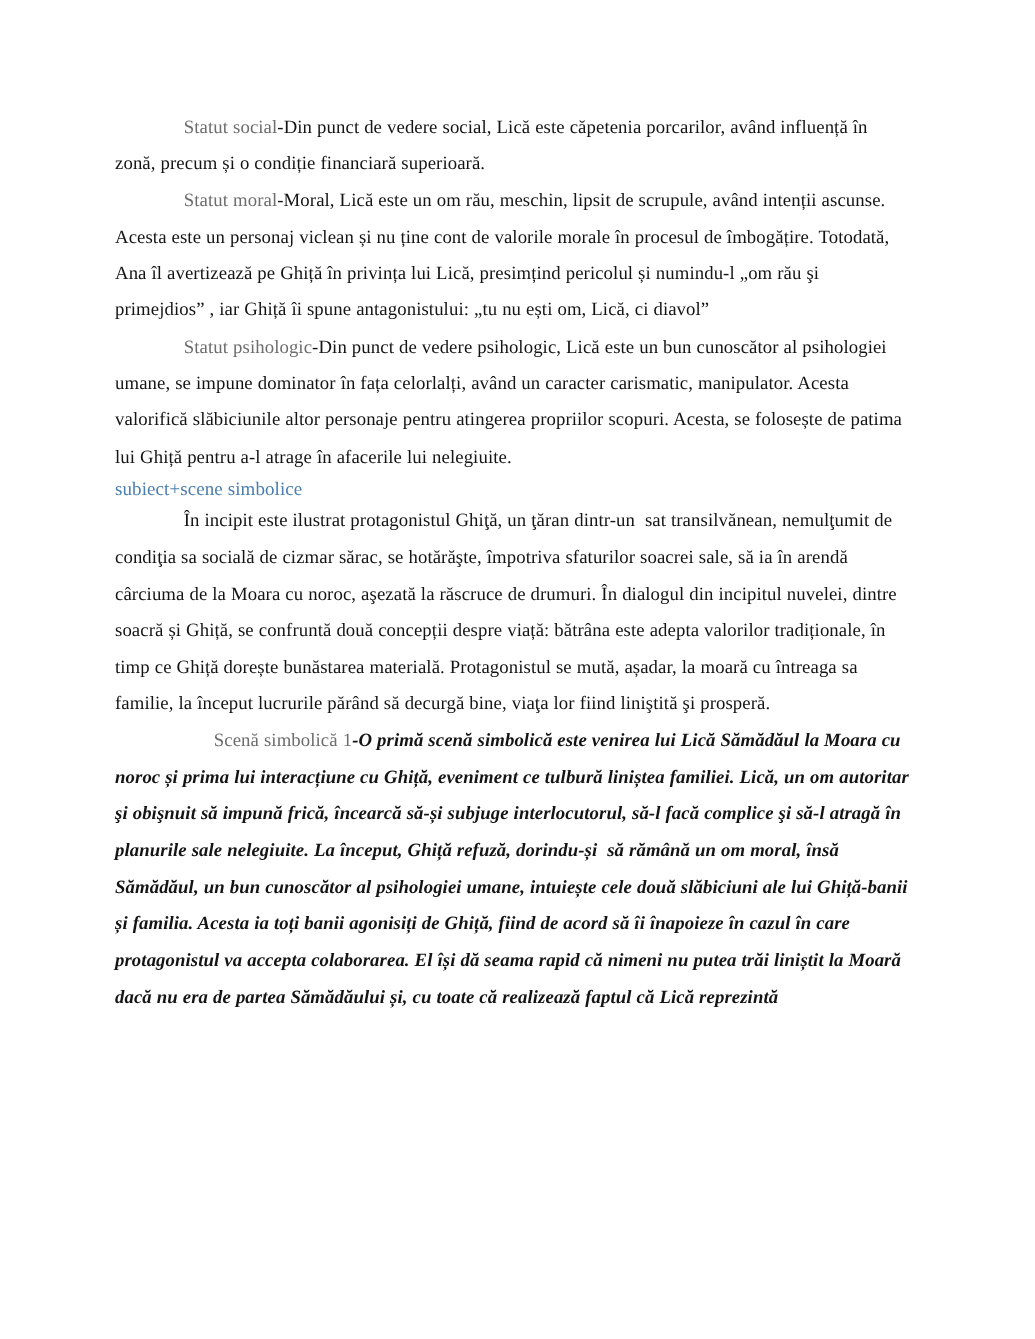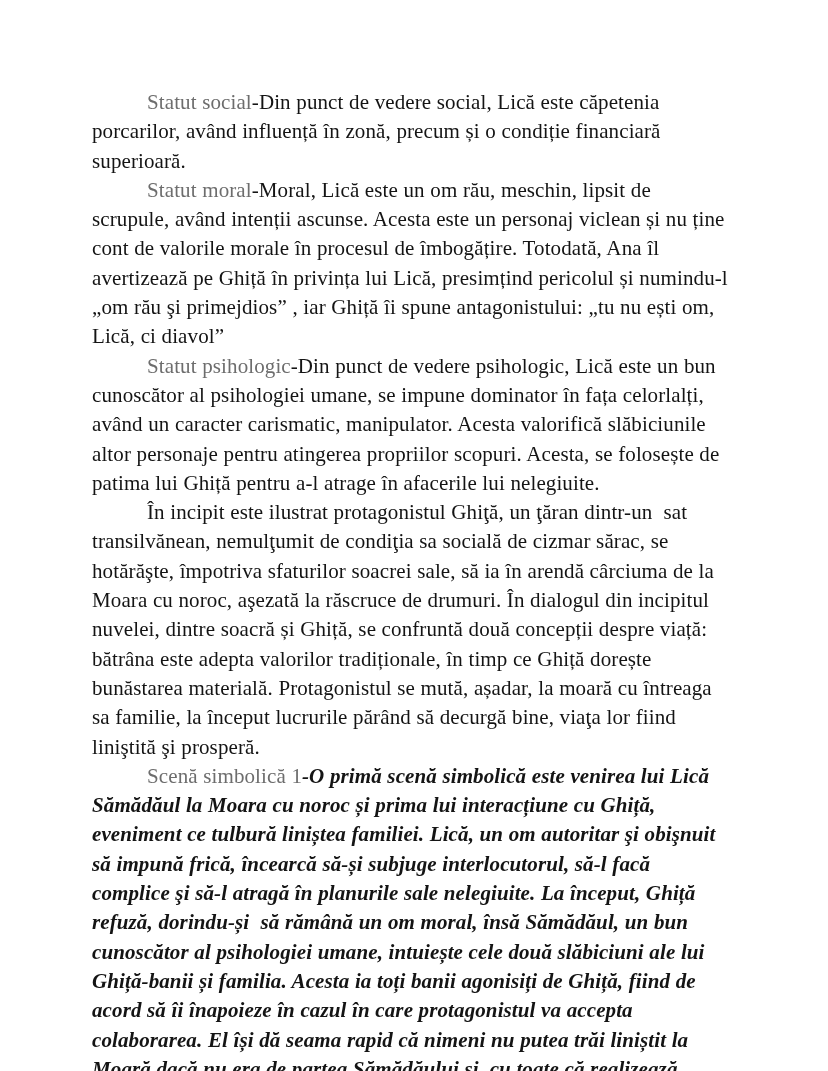"Statut social-Din punct de vedere" .para { font-size: 21px -> 15px }
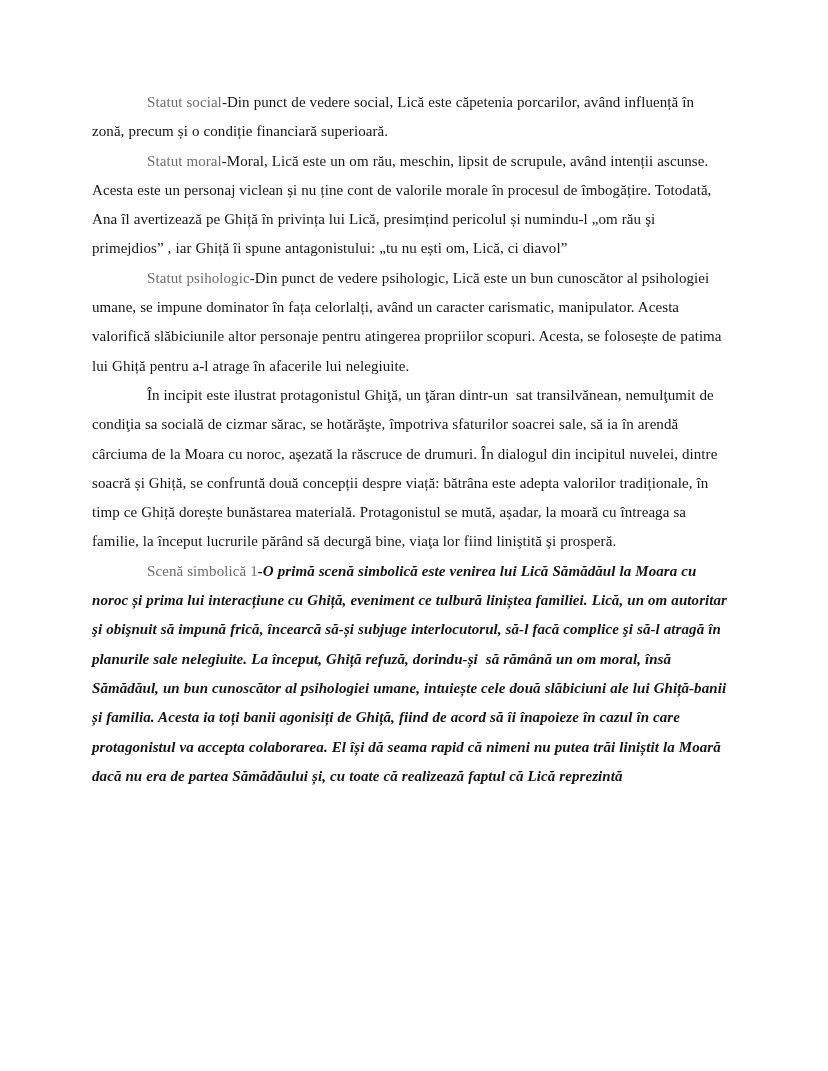"subiect+scene simbolice" p.annot-line { html: none -> <p>subiect+scene simbolice</p> }
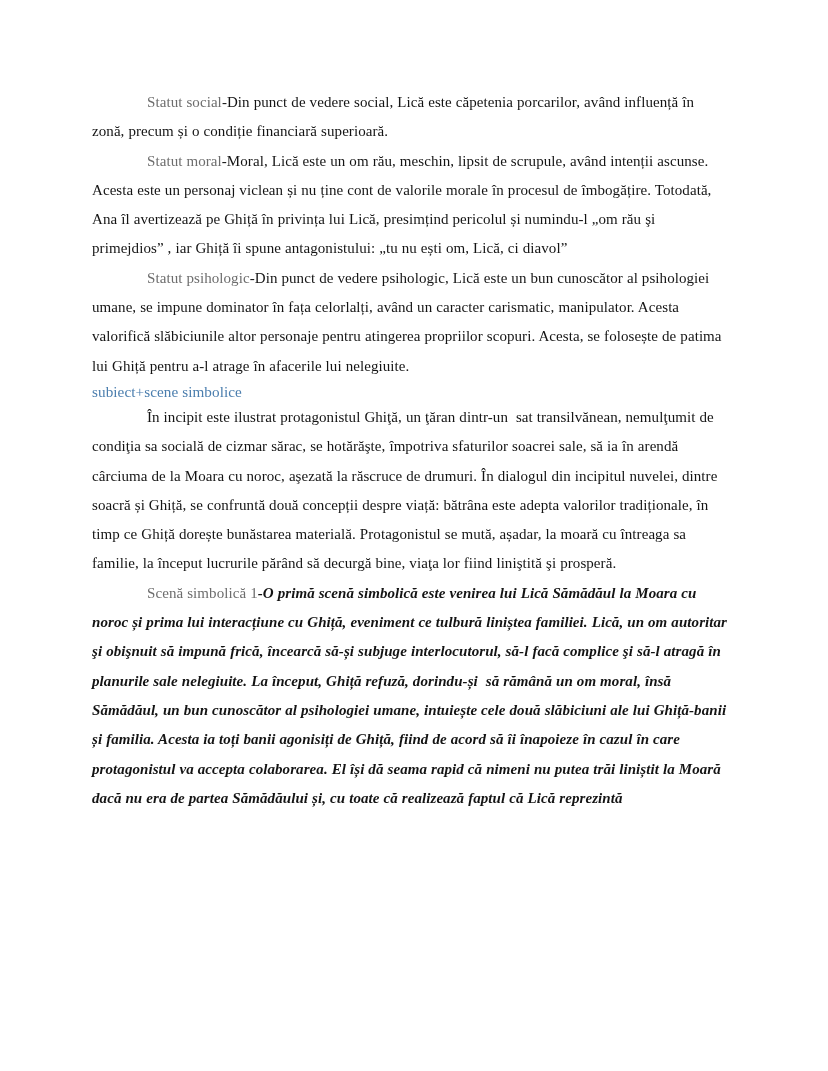"Scenă simbolică 1" .para.italic-para .label-lead { margin-left: none -> 24px }
